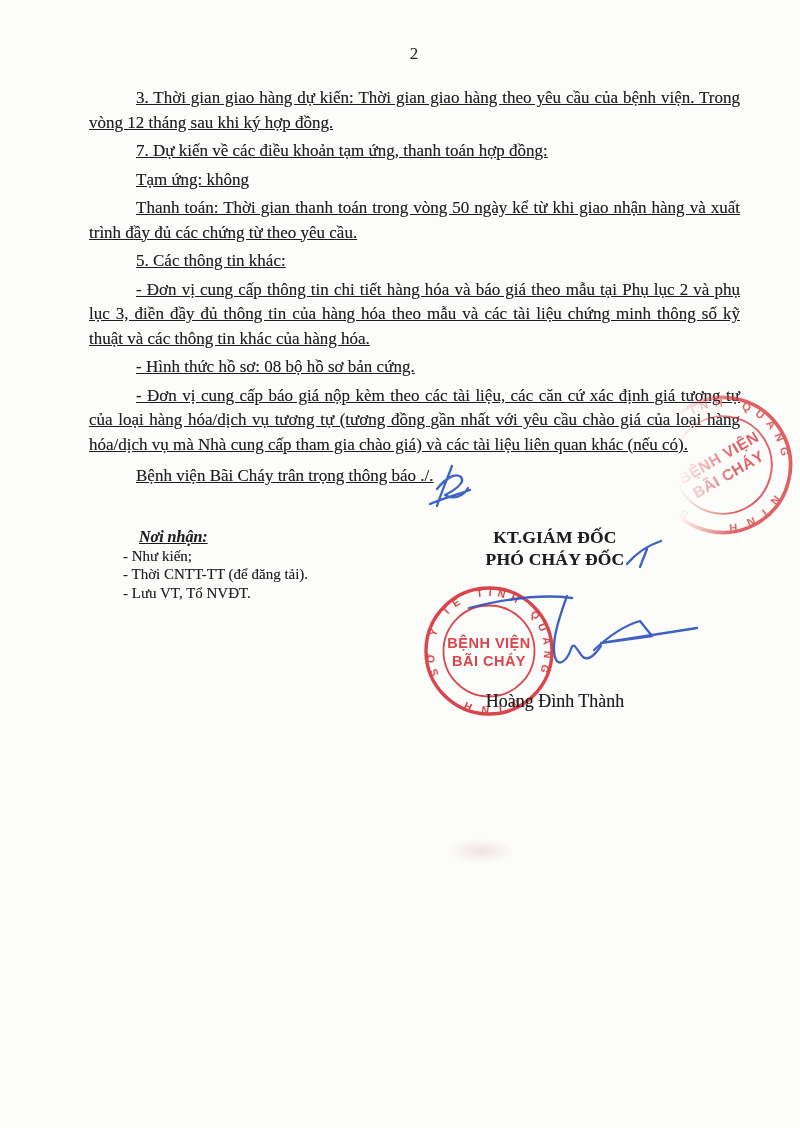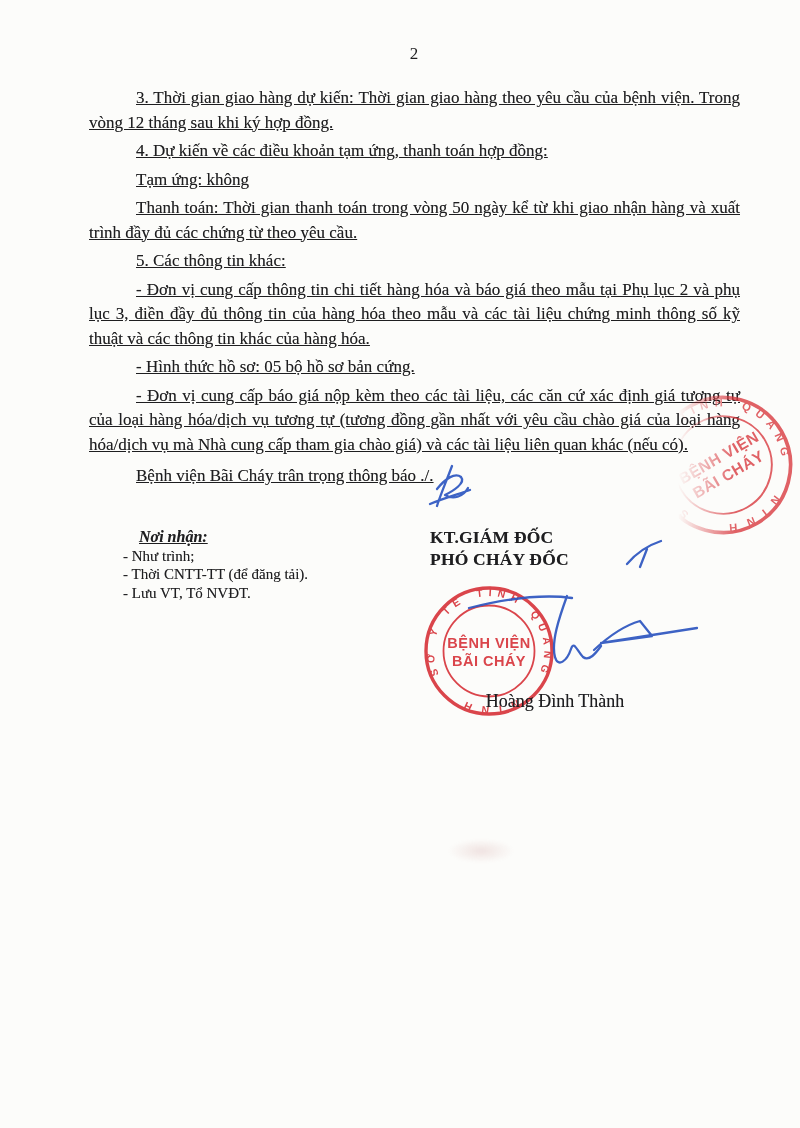"4. Dự kiến về các" p { text: 4 -> 7 }
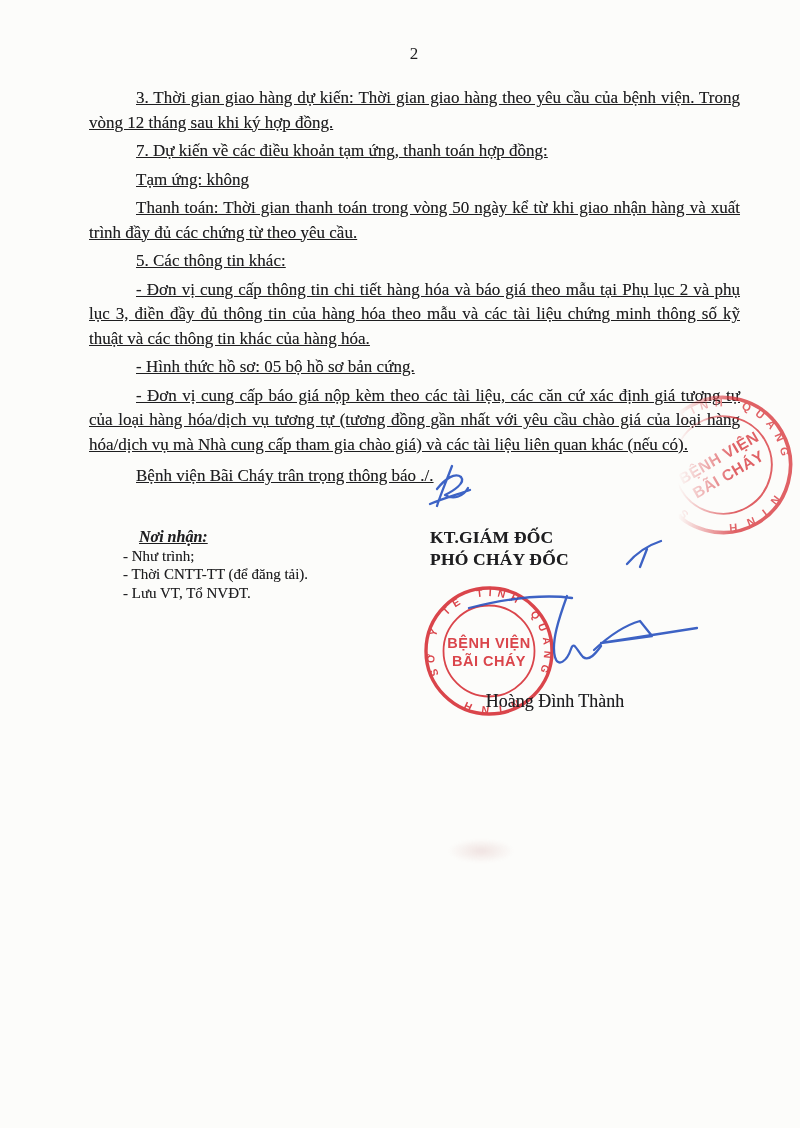"- Hình thức hồ sơ:" p { text: 05 -> 08 }
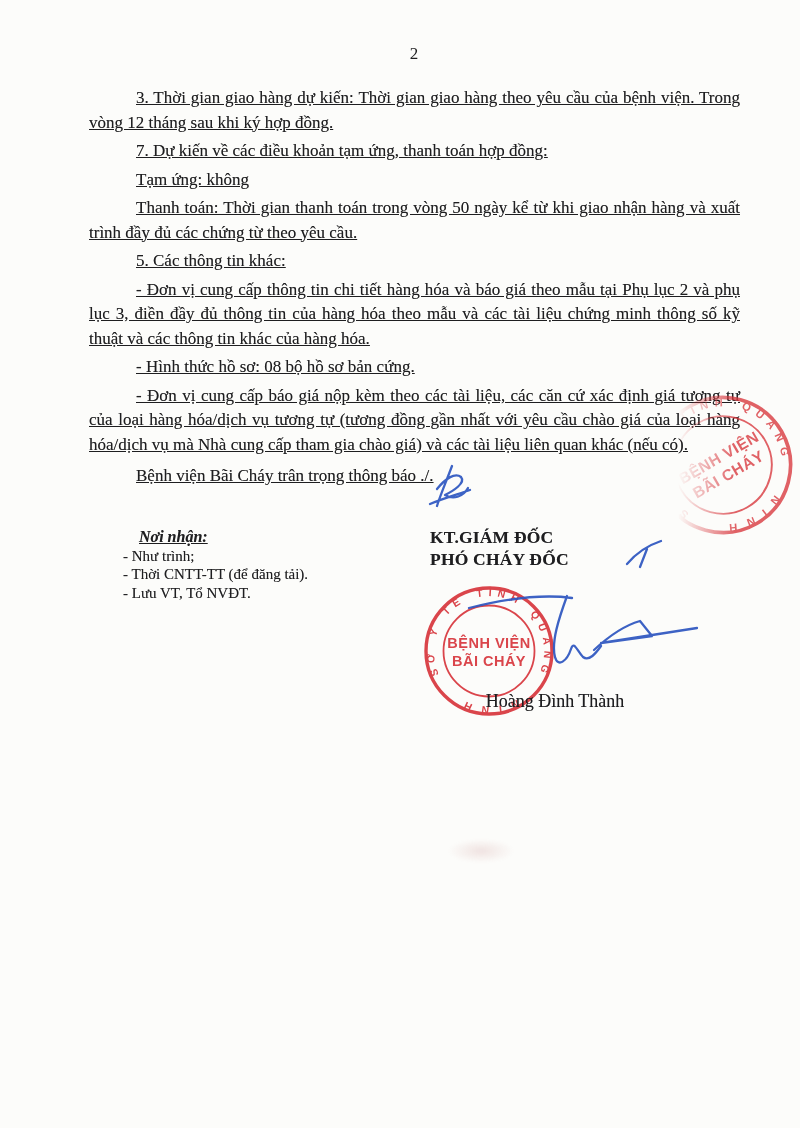"KT.GIÁM ĐỐC" .sign-title { text-align: none -> center }
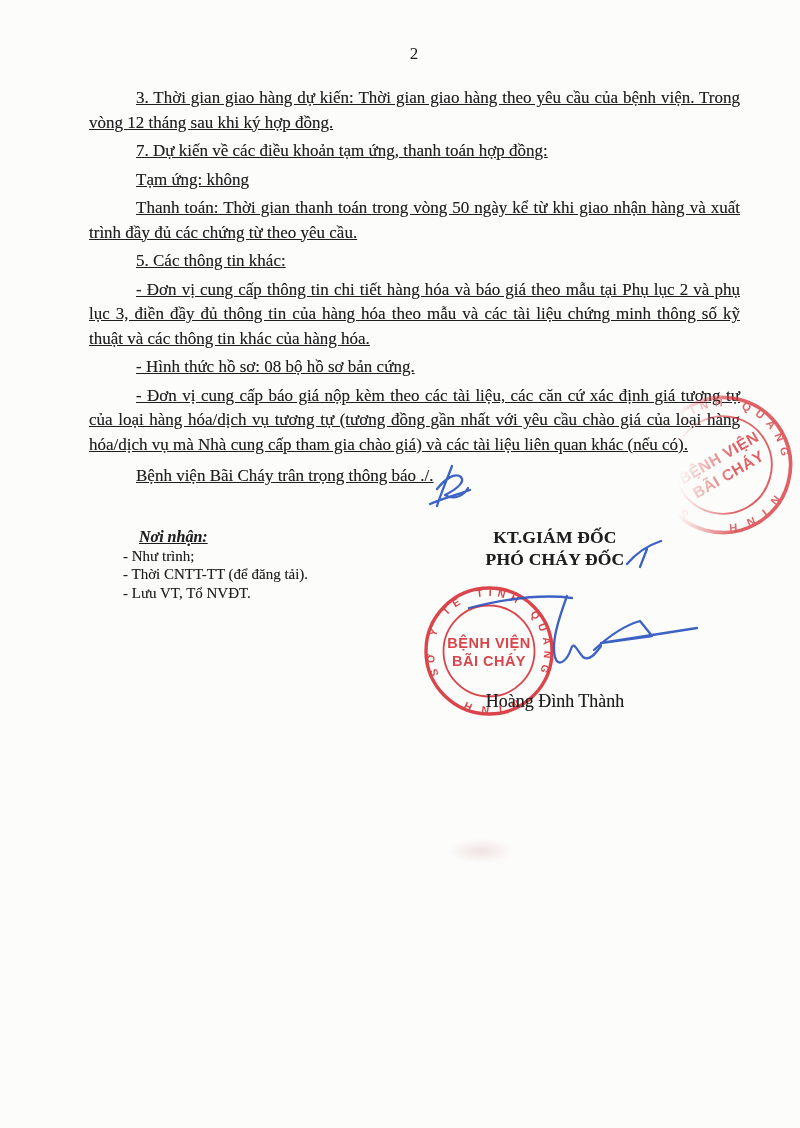"- Như trình;" div { text: trình -> kiến }
